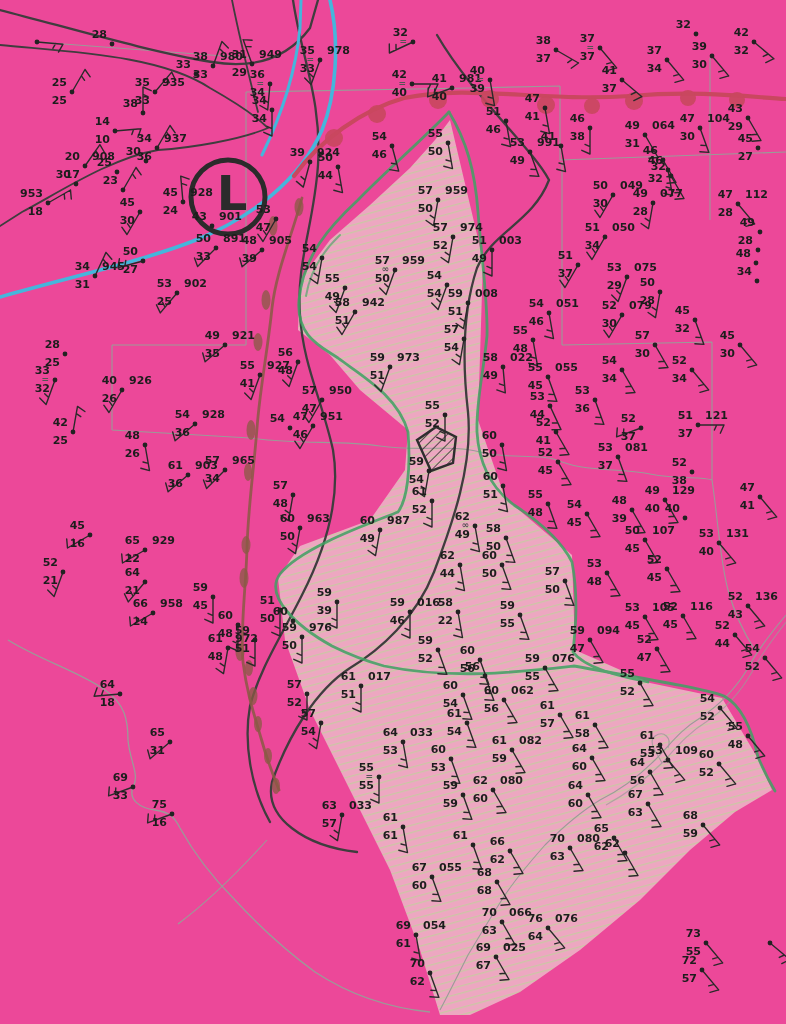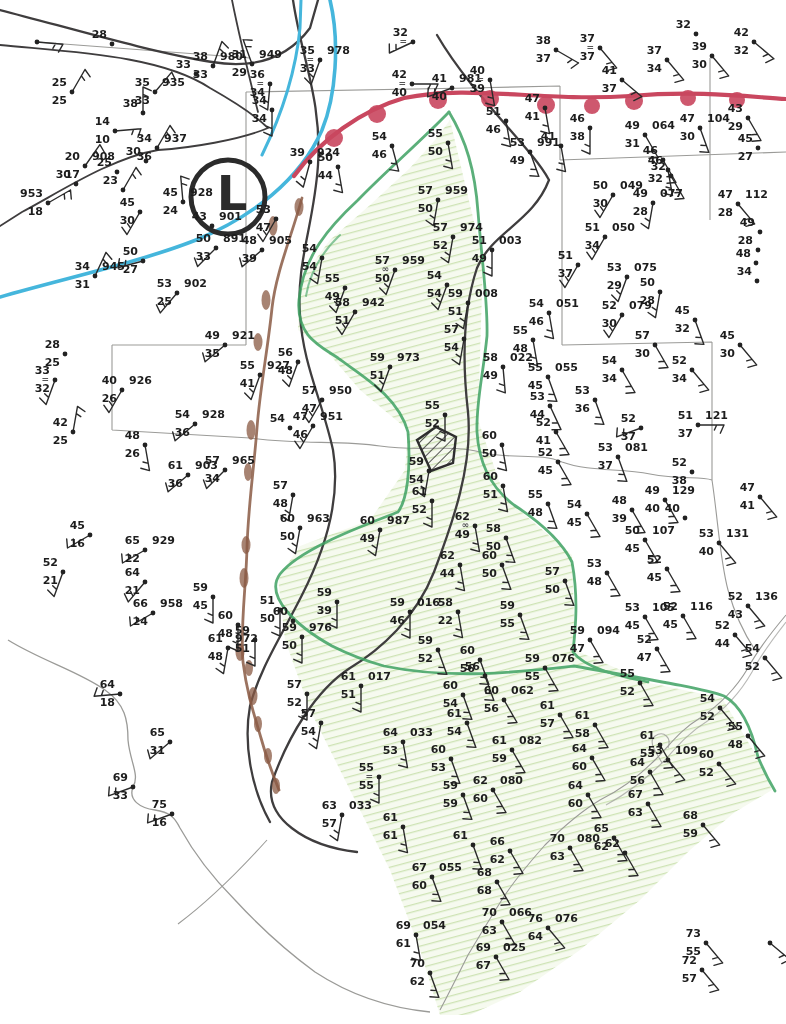"28" #map { background: #ffffff -> #ec4899 }
